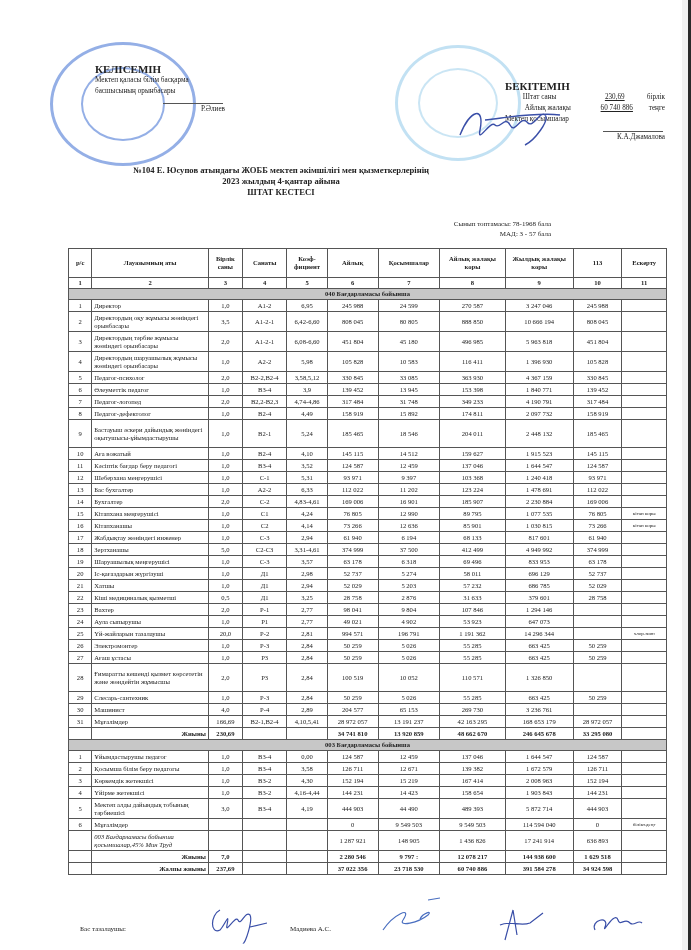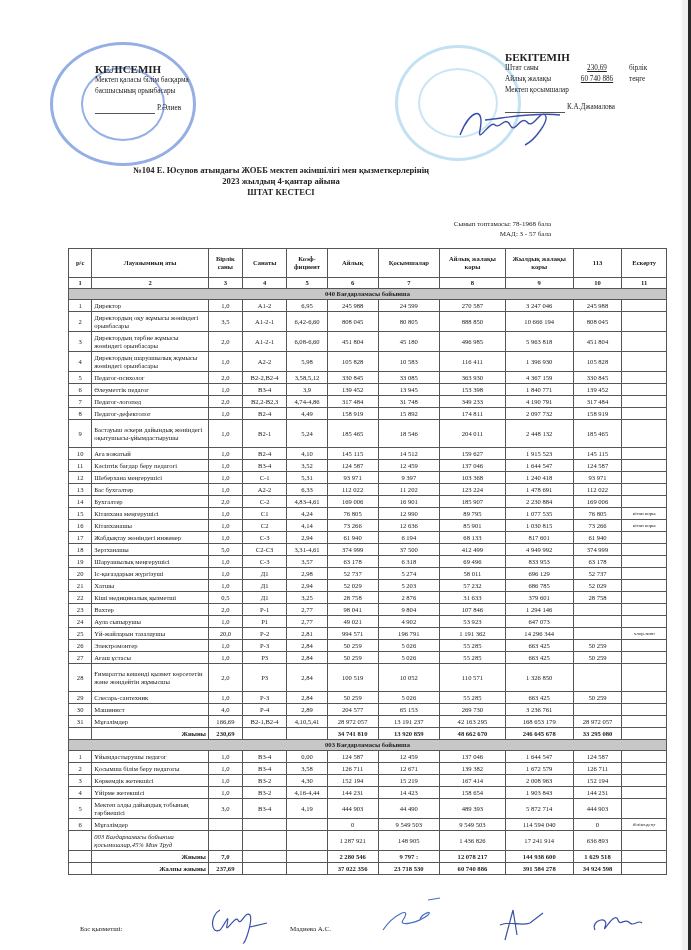"БЕКІТЕМІН" .approval-right { top: 52px -> 81px }
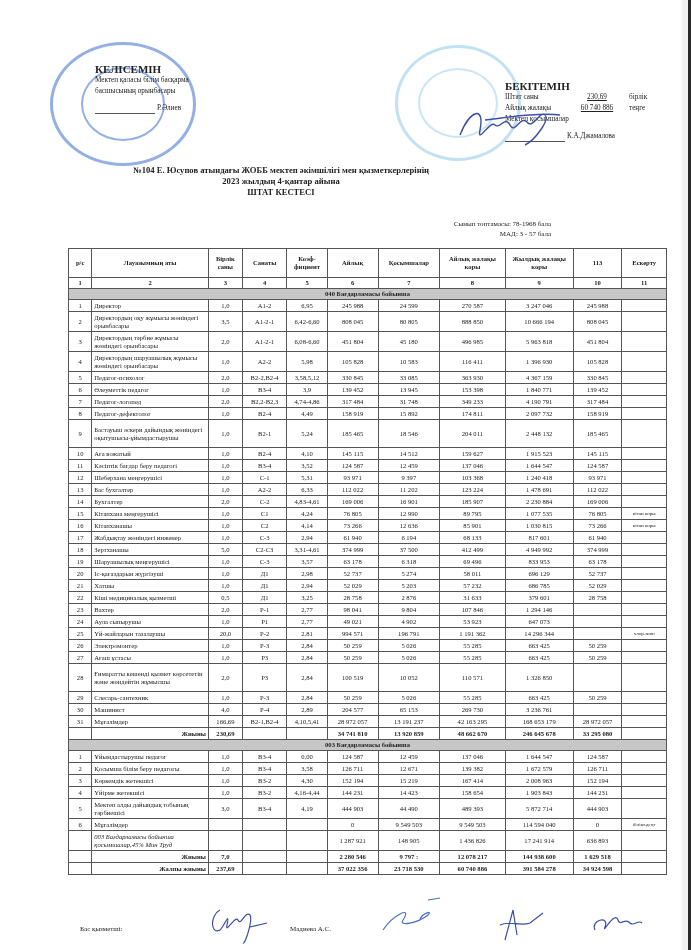"Штат саны" .approval .row { justify-content: none -> flex-end }
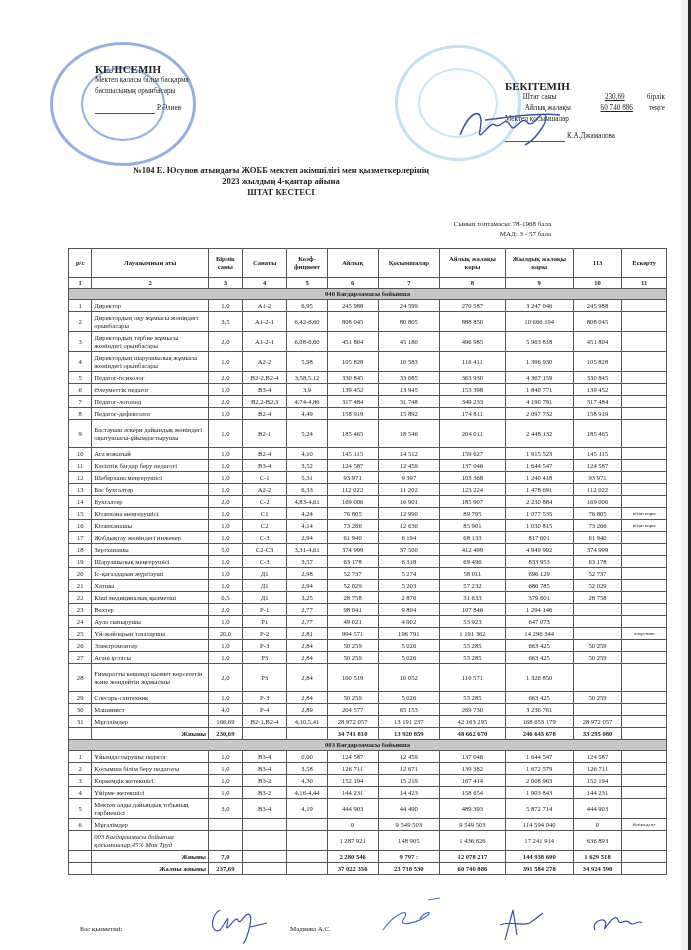"Р.Әлиев" .sign-line { flex-direction: none -> column }
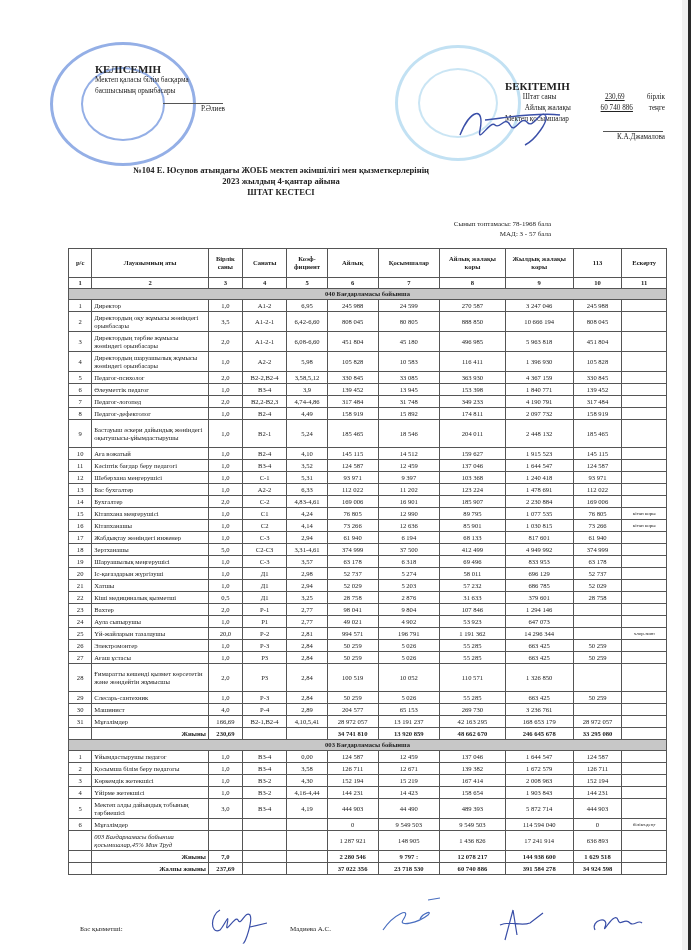"Бас қызметші:" span { text: қызметші -> тазалаушы }
